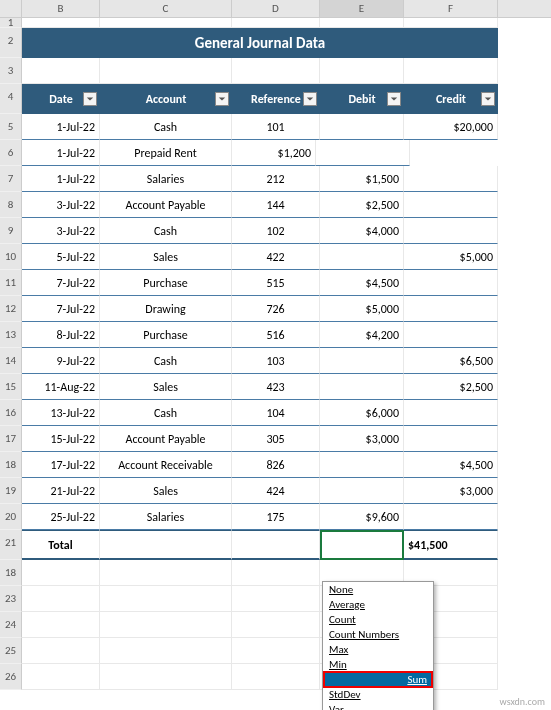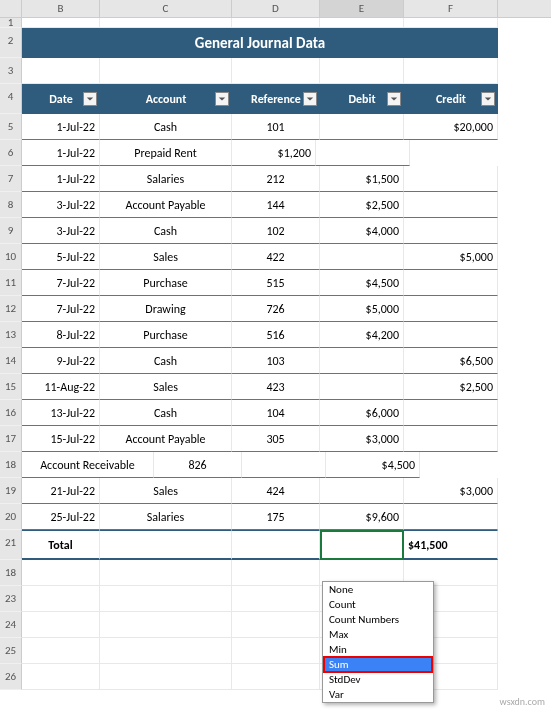"17-Jul-22" div.cell { html: none -> <div>17-Jul-22</div> }
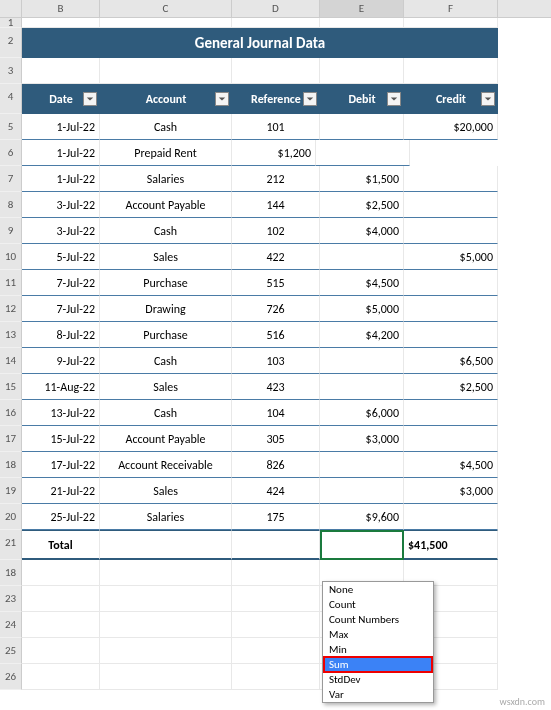"None" .context-menu-item { text-decoration: none -> underline }
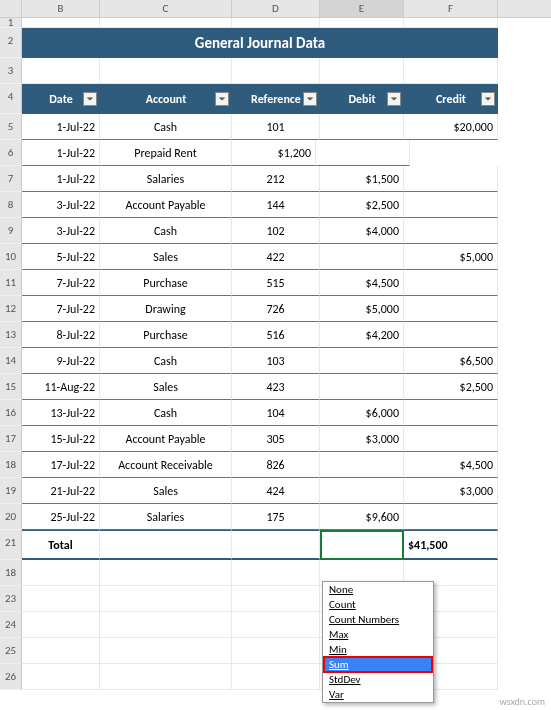"Average" div.context-menu-item { html: none -> <div>Average</div> }
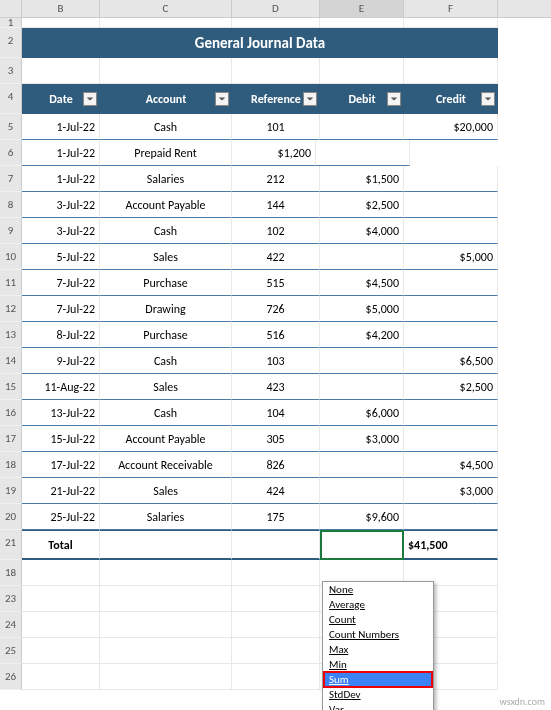"Sum" .context-menu-item.selected { background: #3b82f6 -> #0369a1; text-align: none -> right }
